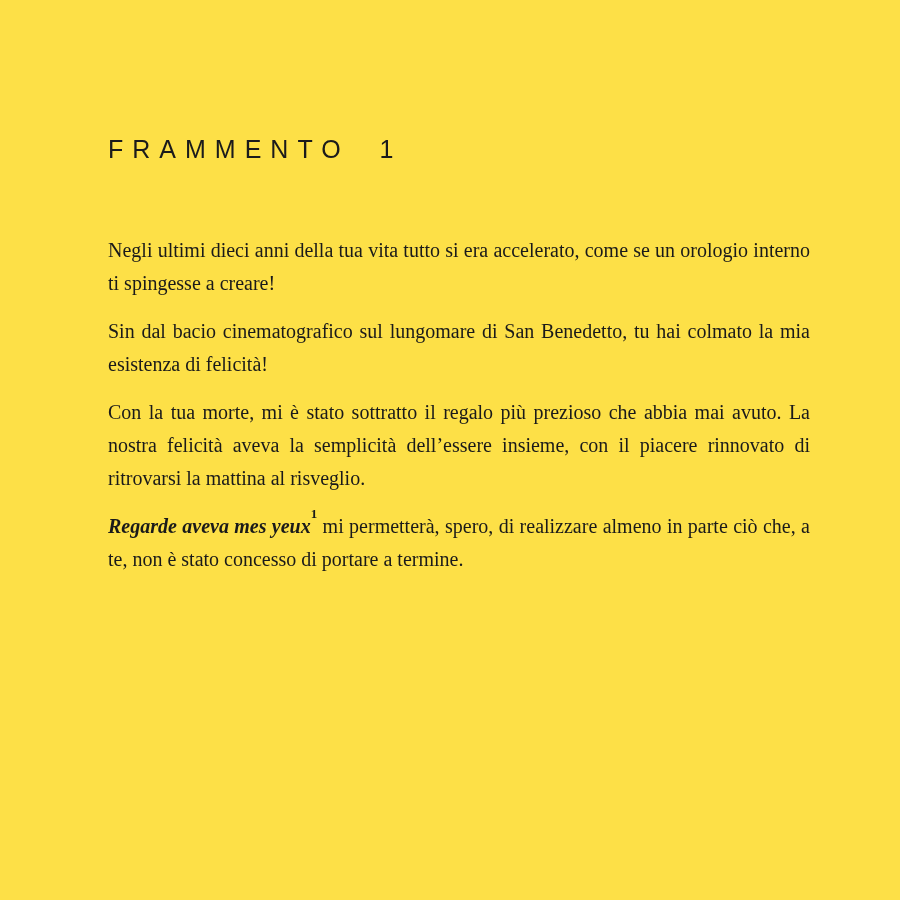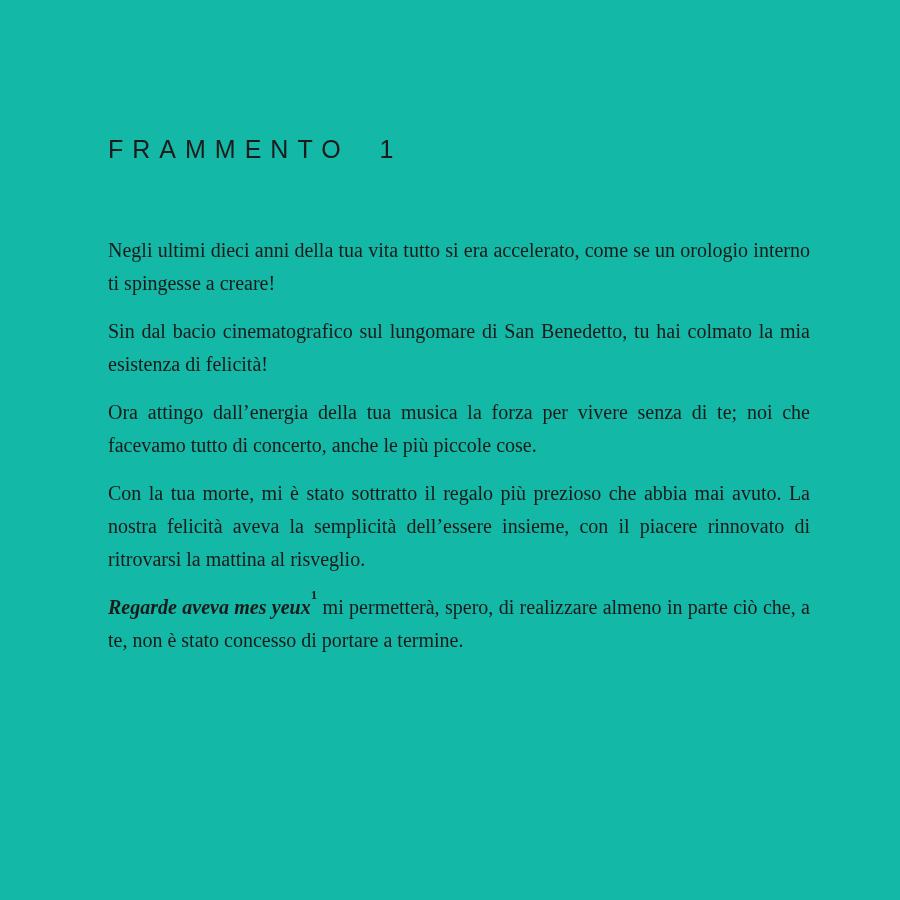"FRAMMENTO 1" .page { background: #14b8a6 -> #fde047 }
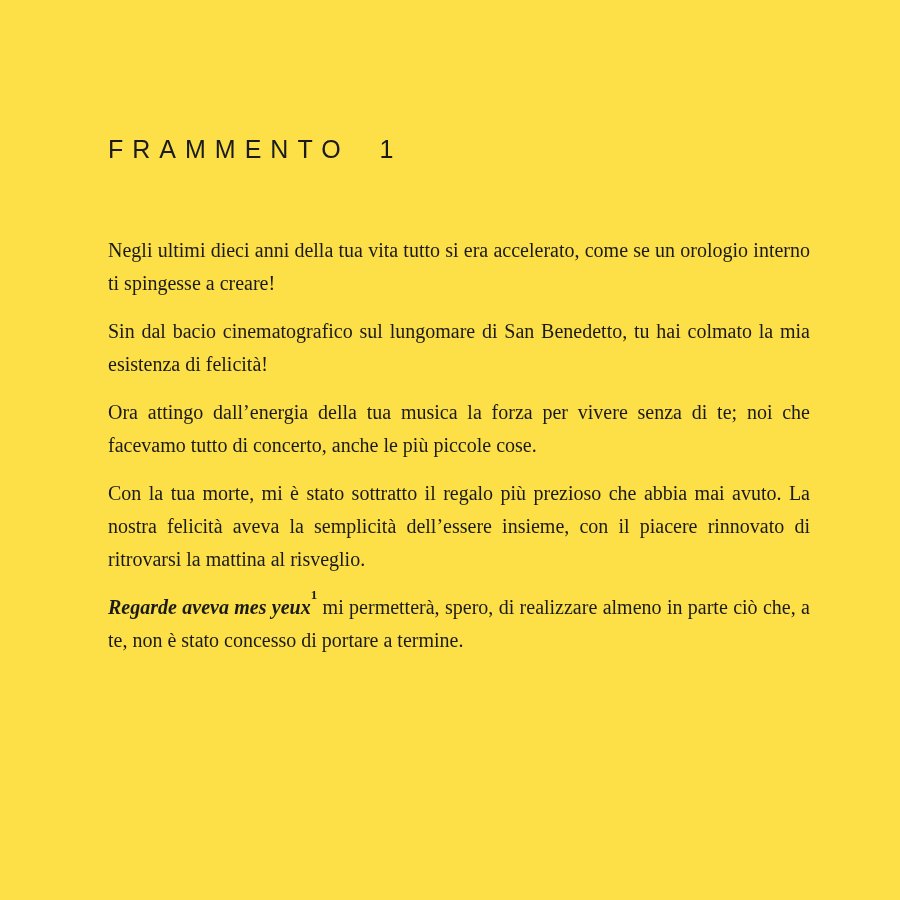"Ora attingo dall’energia della tua" p.para { html: <p>Ora attingo dall’energia della tua musica la forza per vivere senza di te; noi che facevamo tutto di concerto, anche le più piccole cose.</p> -> none }
